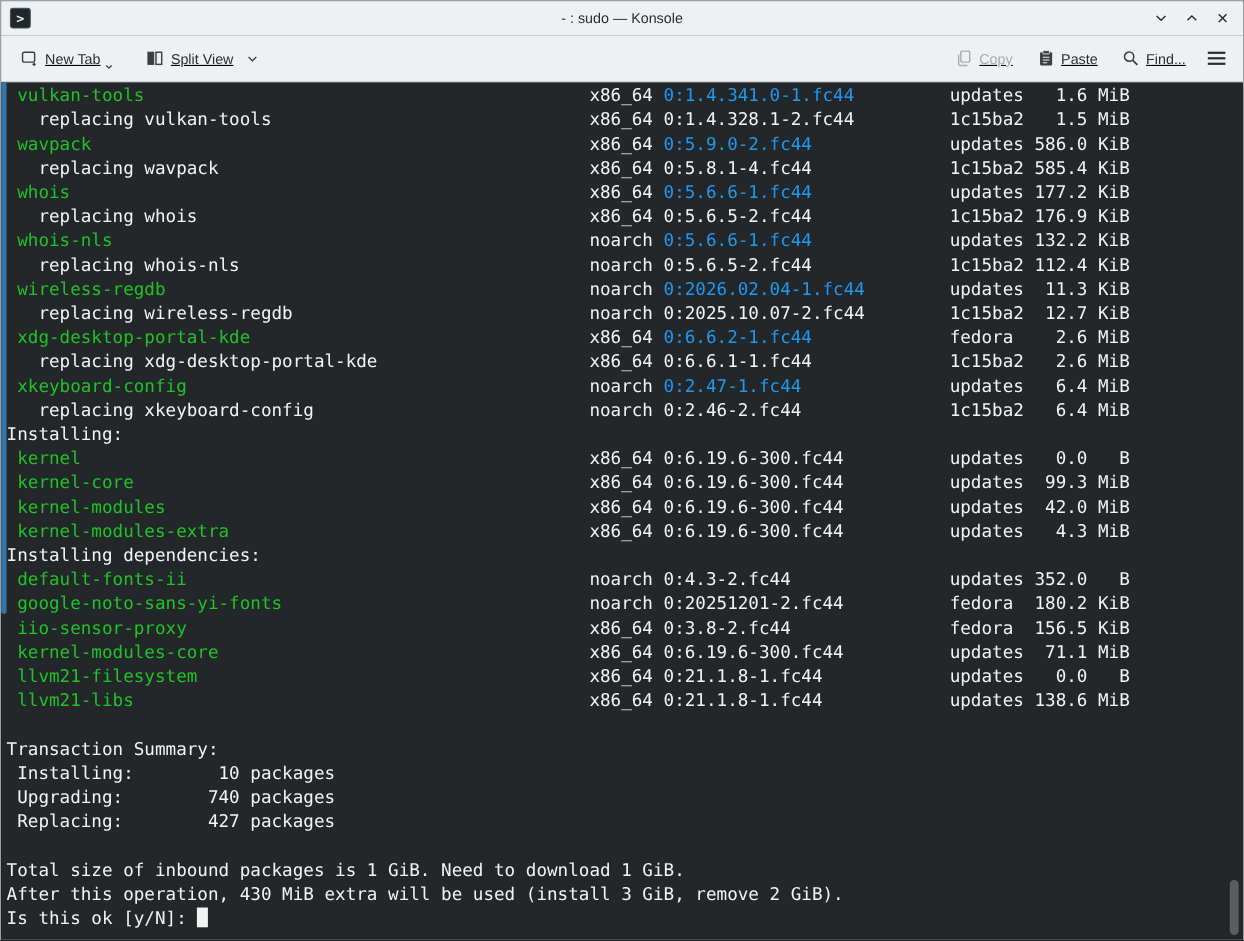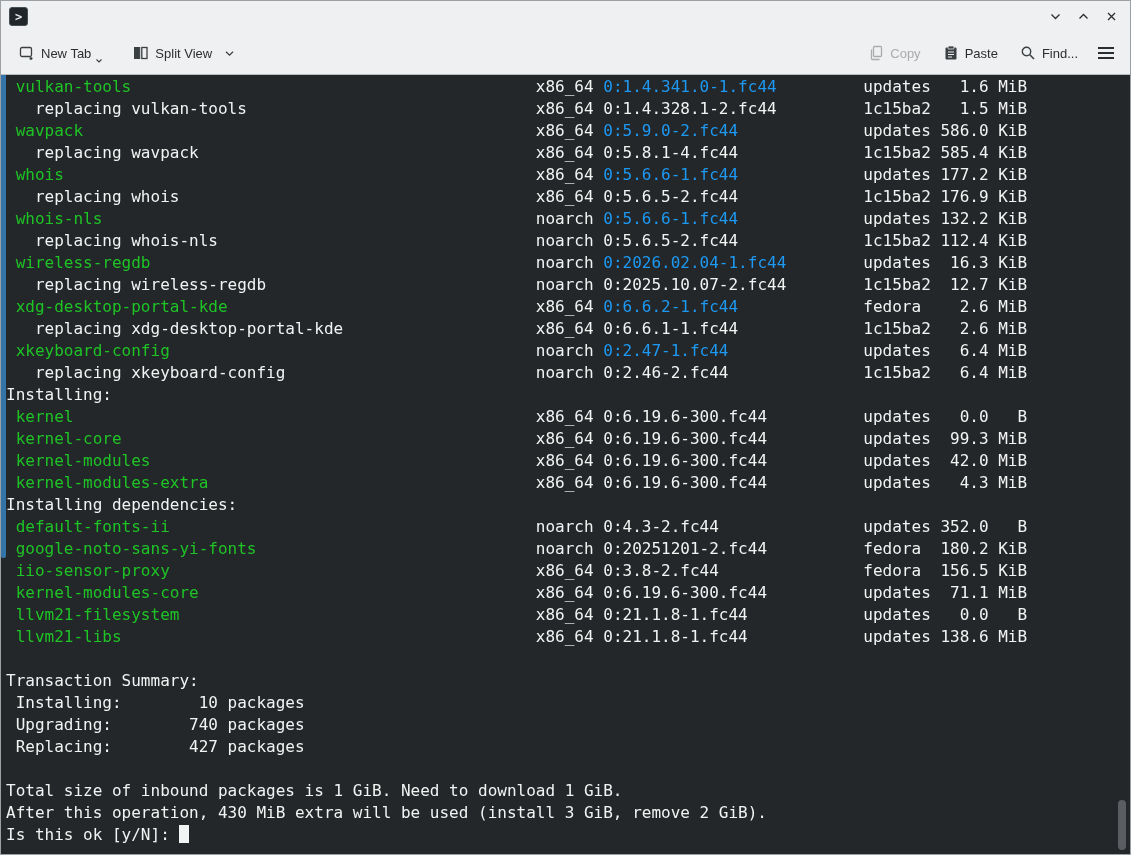"- : sudo — Konsole" div.title { html: none -> <div>- : sudo — Konsole</div> }
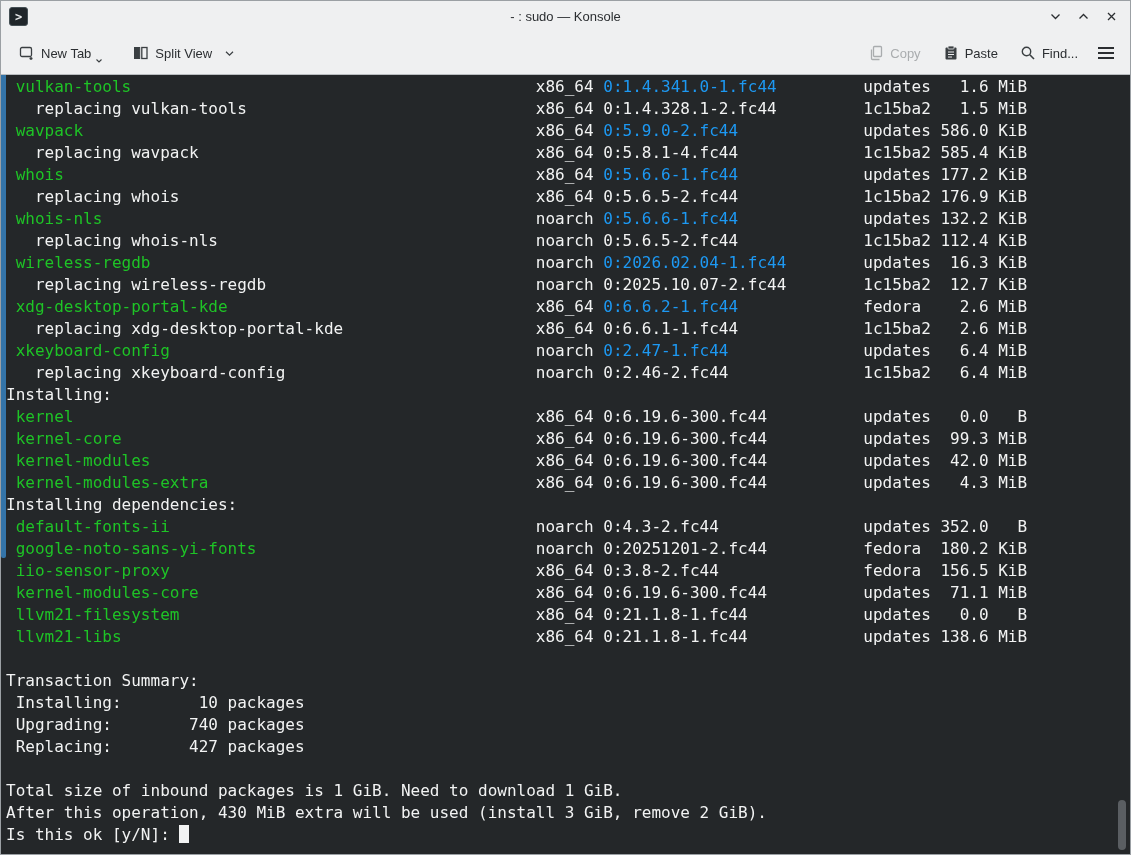"New Tab" .toolbar { text-decoration: none -> underline }
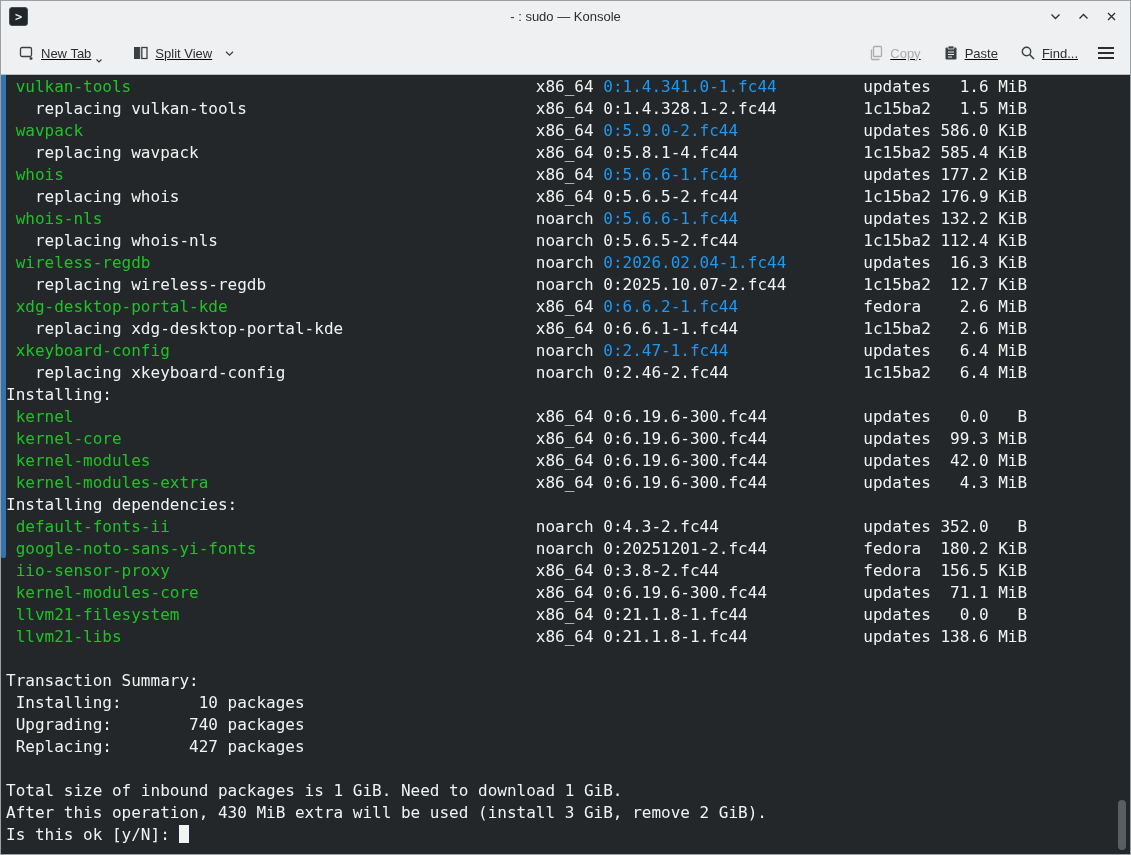"updates 16.3 KiB" span.c-fg { text: 16.3 -> 11.3 }
